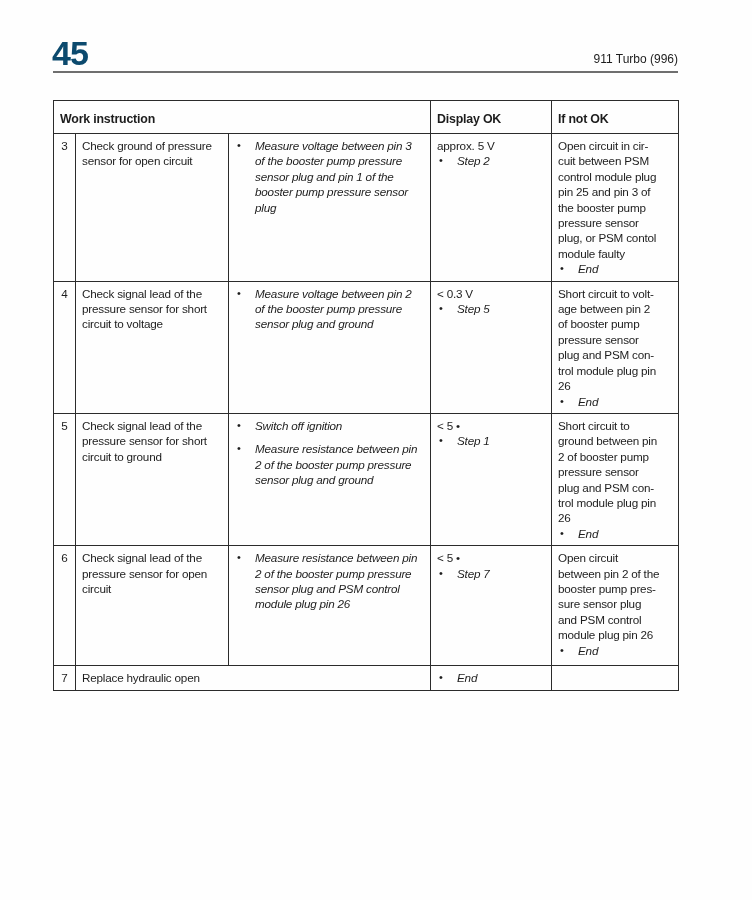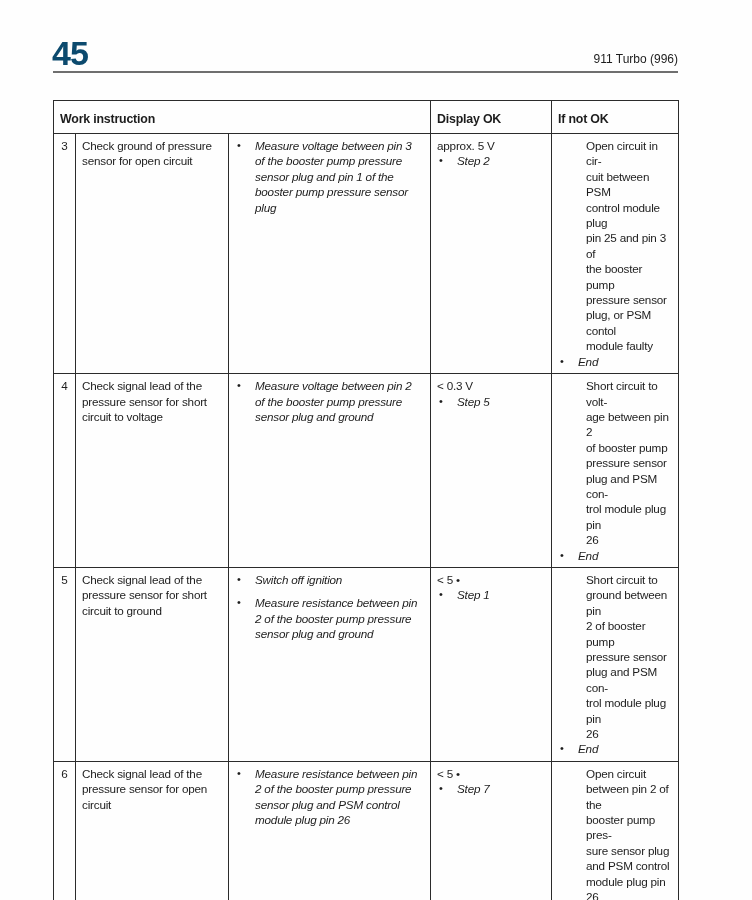"Check ground of pressure" .pre { margin-left: 28px -> none }
